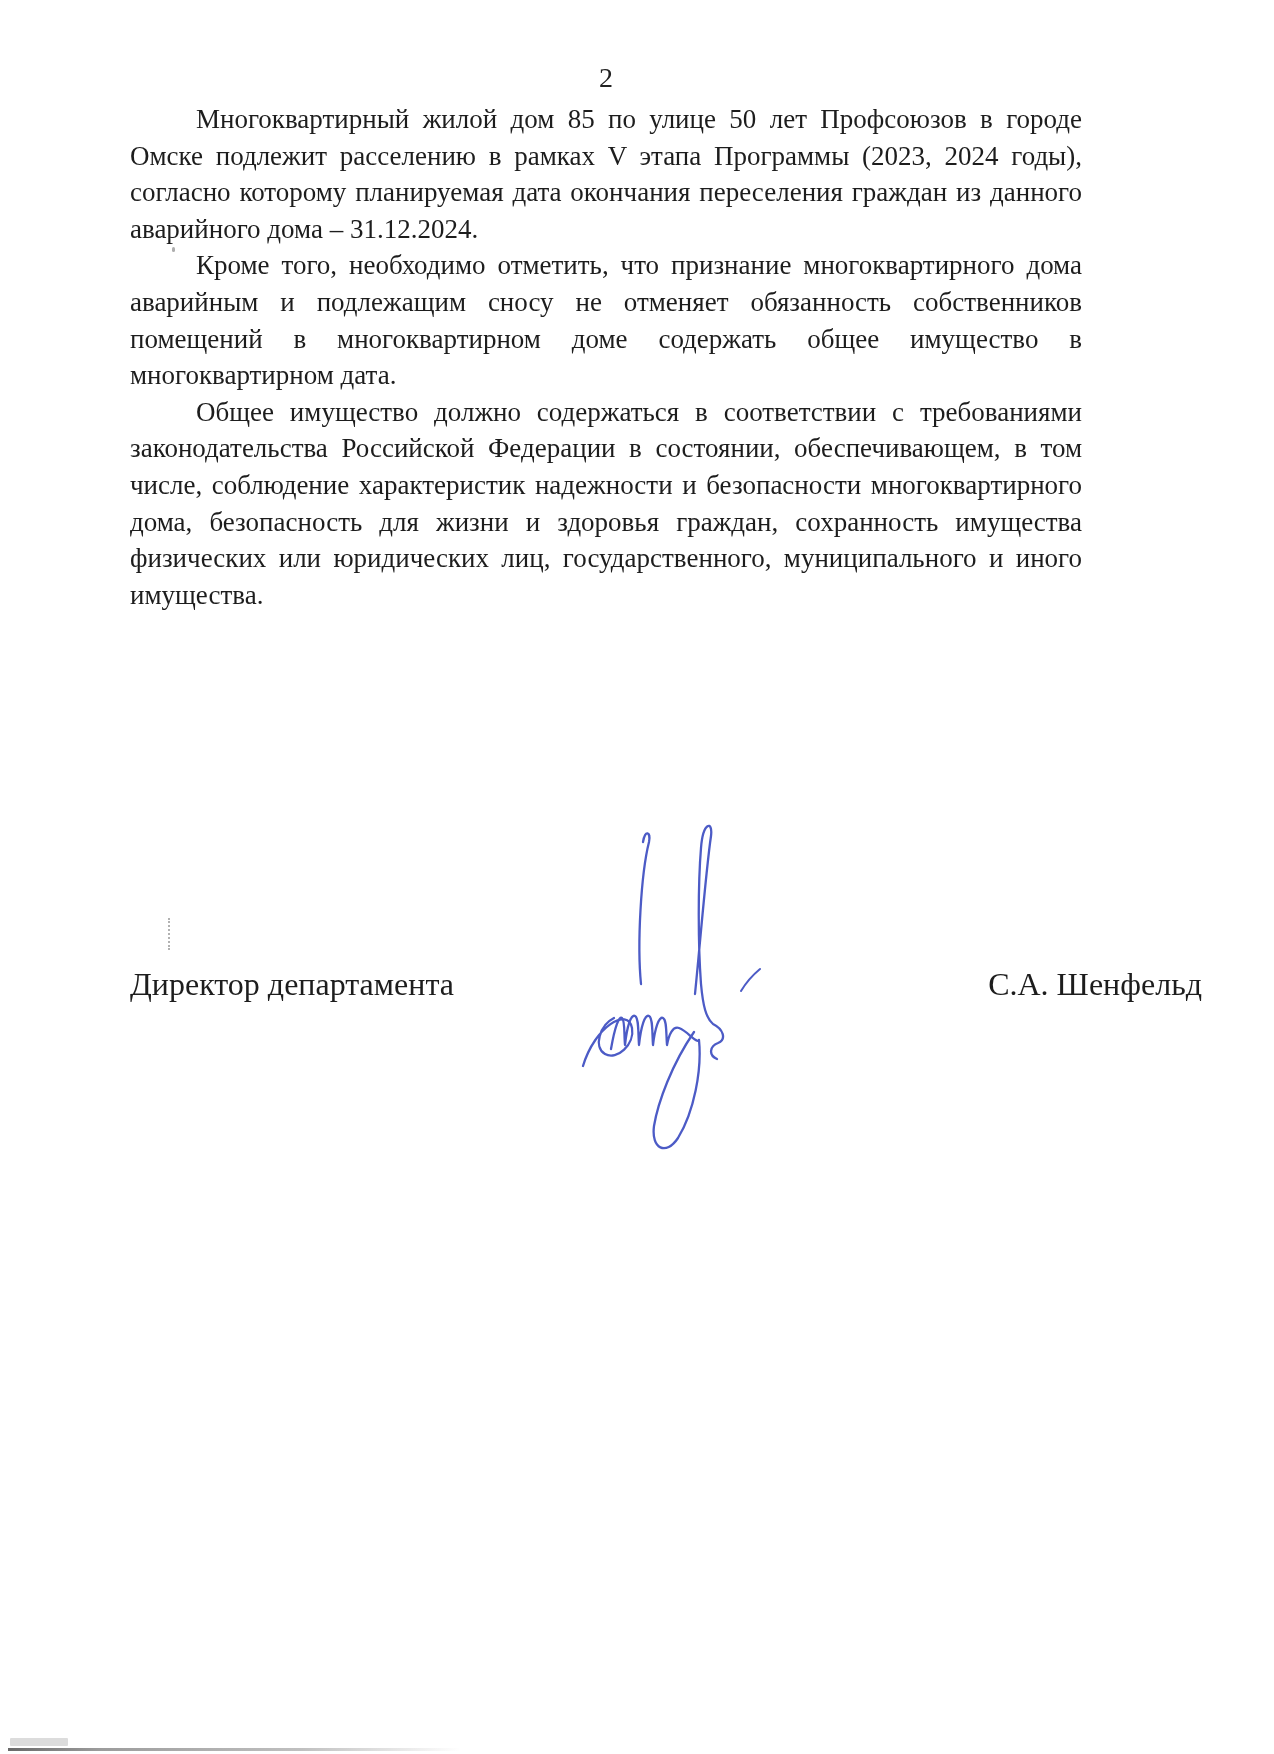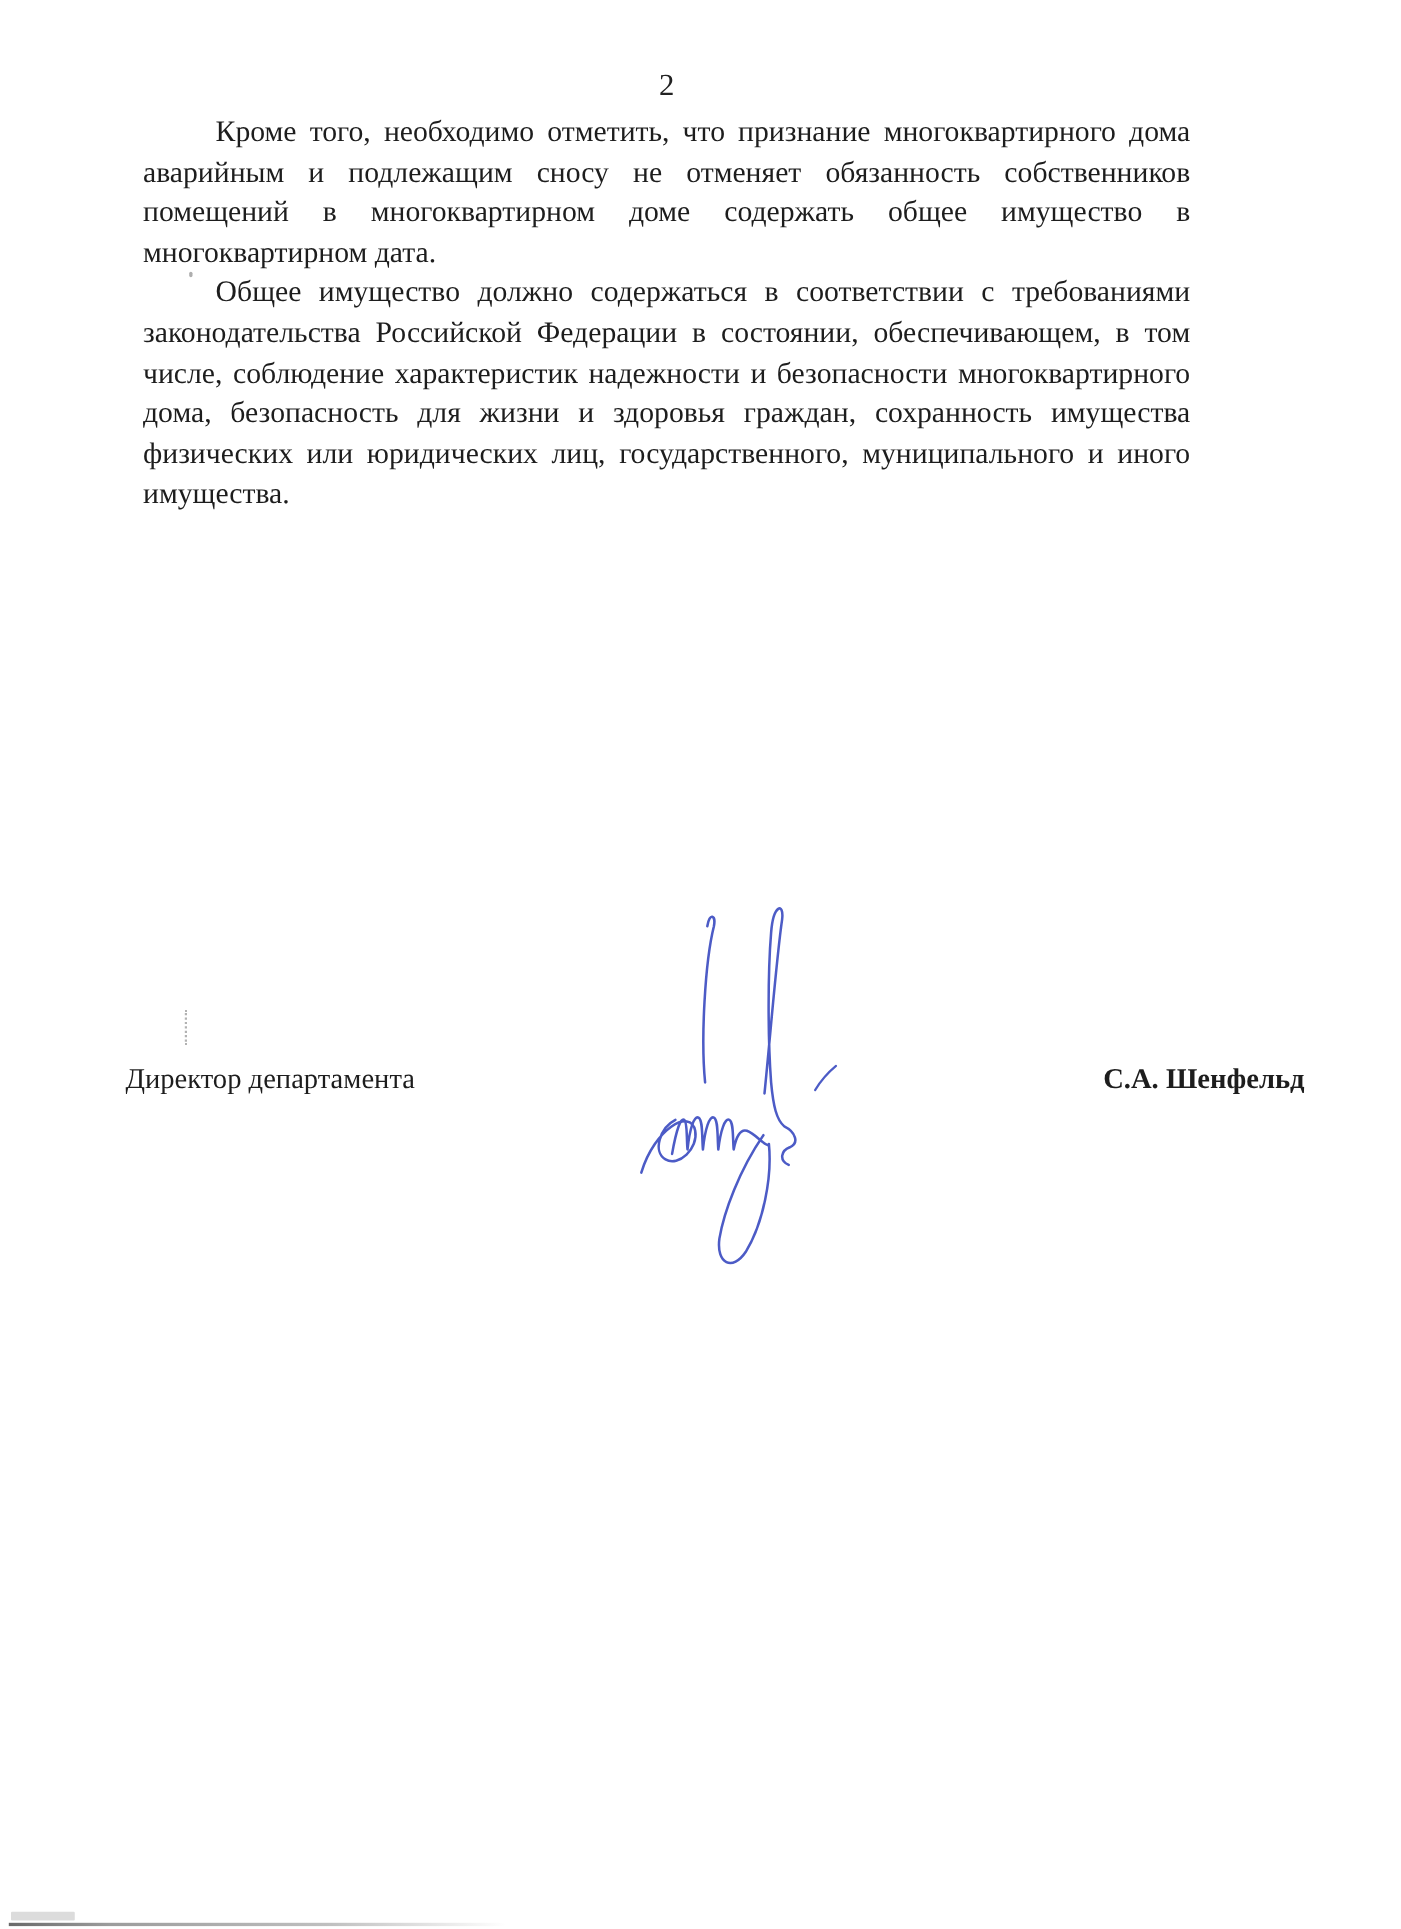"Многоквартирный жилой дом 85 по" p { html: none -> <p>Многоквартирный жилой дом 85 по улице 50 лет Профсоюзов в городе Омске подлежит расселению в рамках V этапа Программы (2023, 2024 годы), согласно которому планируемая дата окончания переселения граждан из данного аварийного дома – 31.12.2024.</p> }
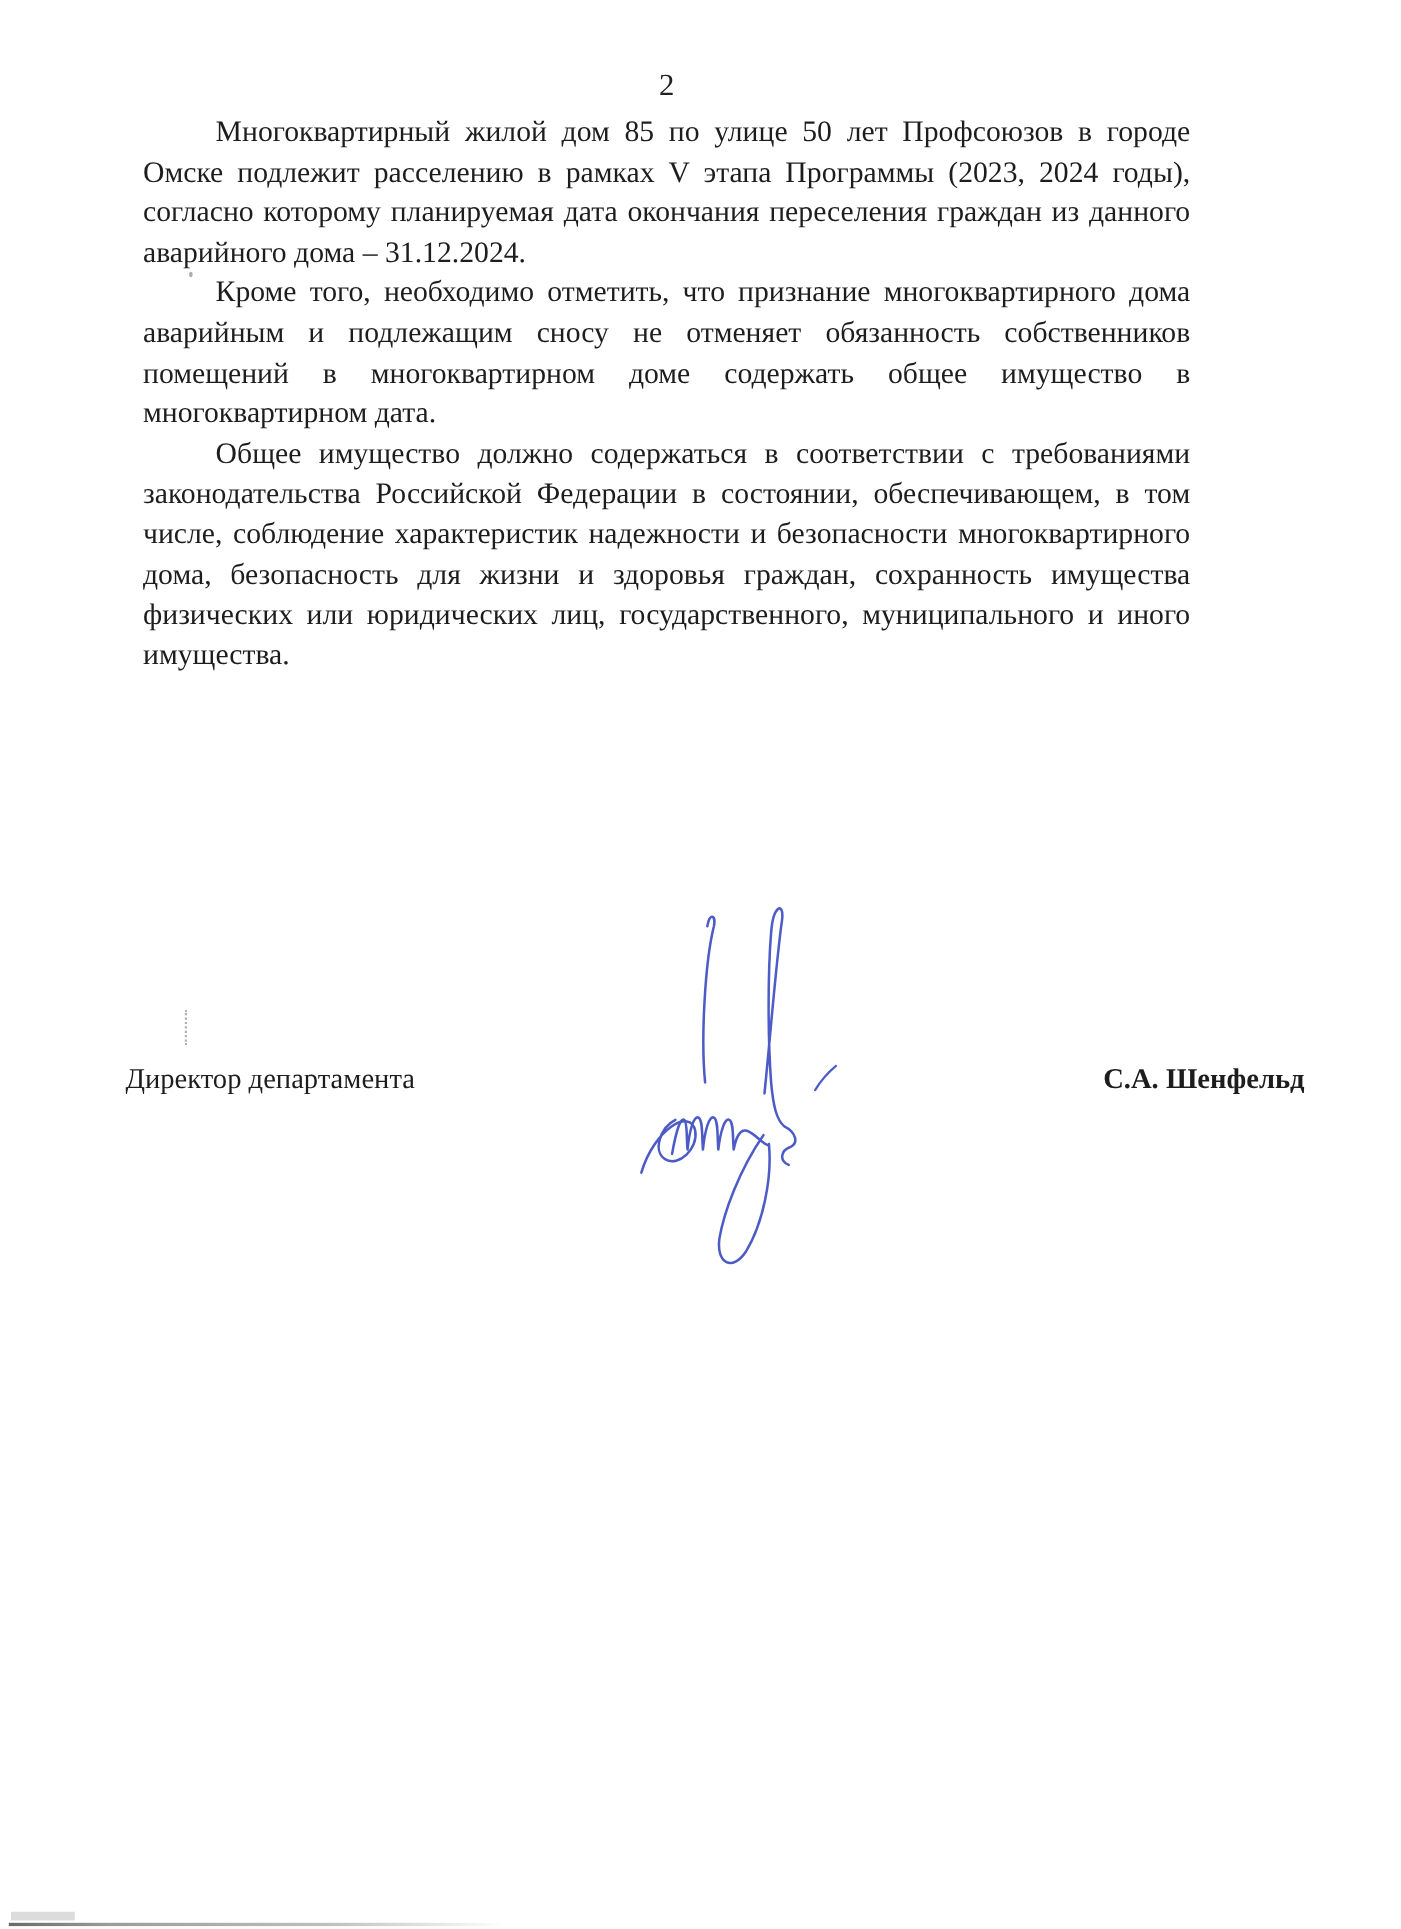"Директор департамента" .sig-row { font-size: 26px -> 32px; left: 114px -> 130px }
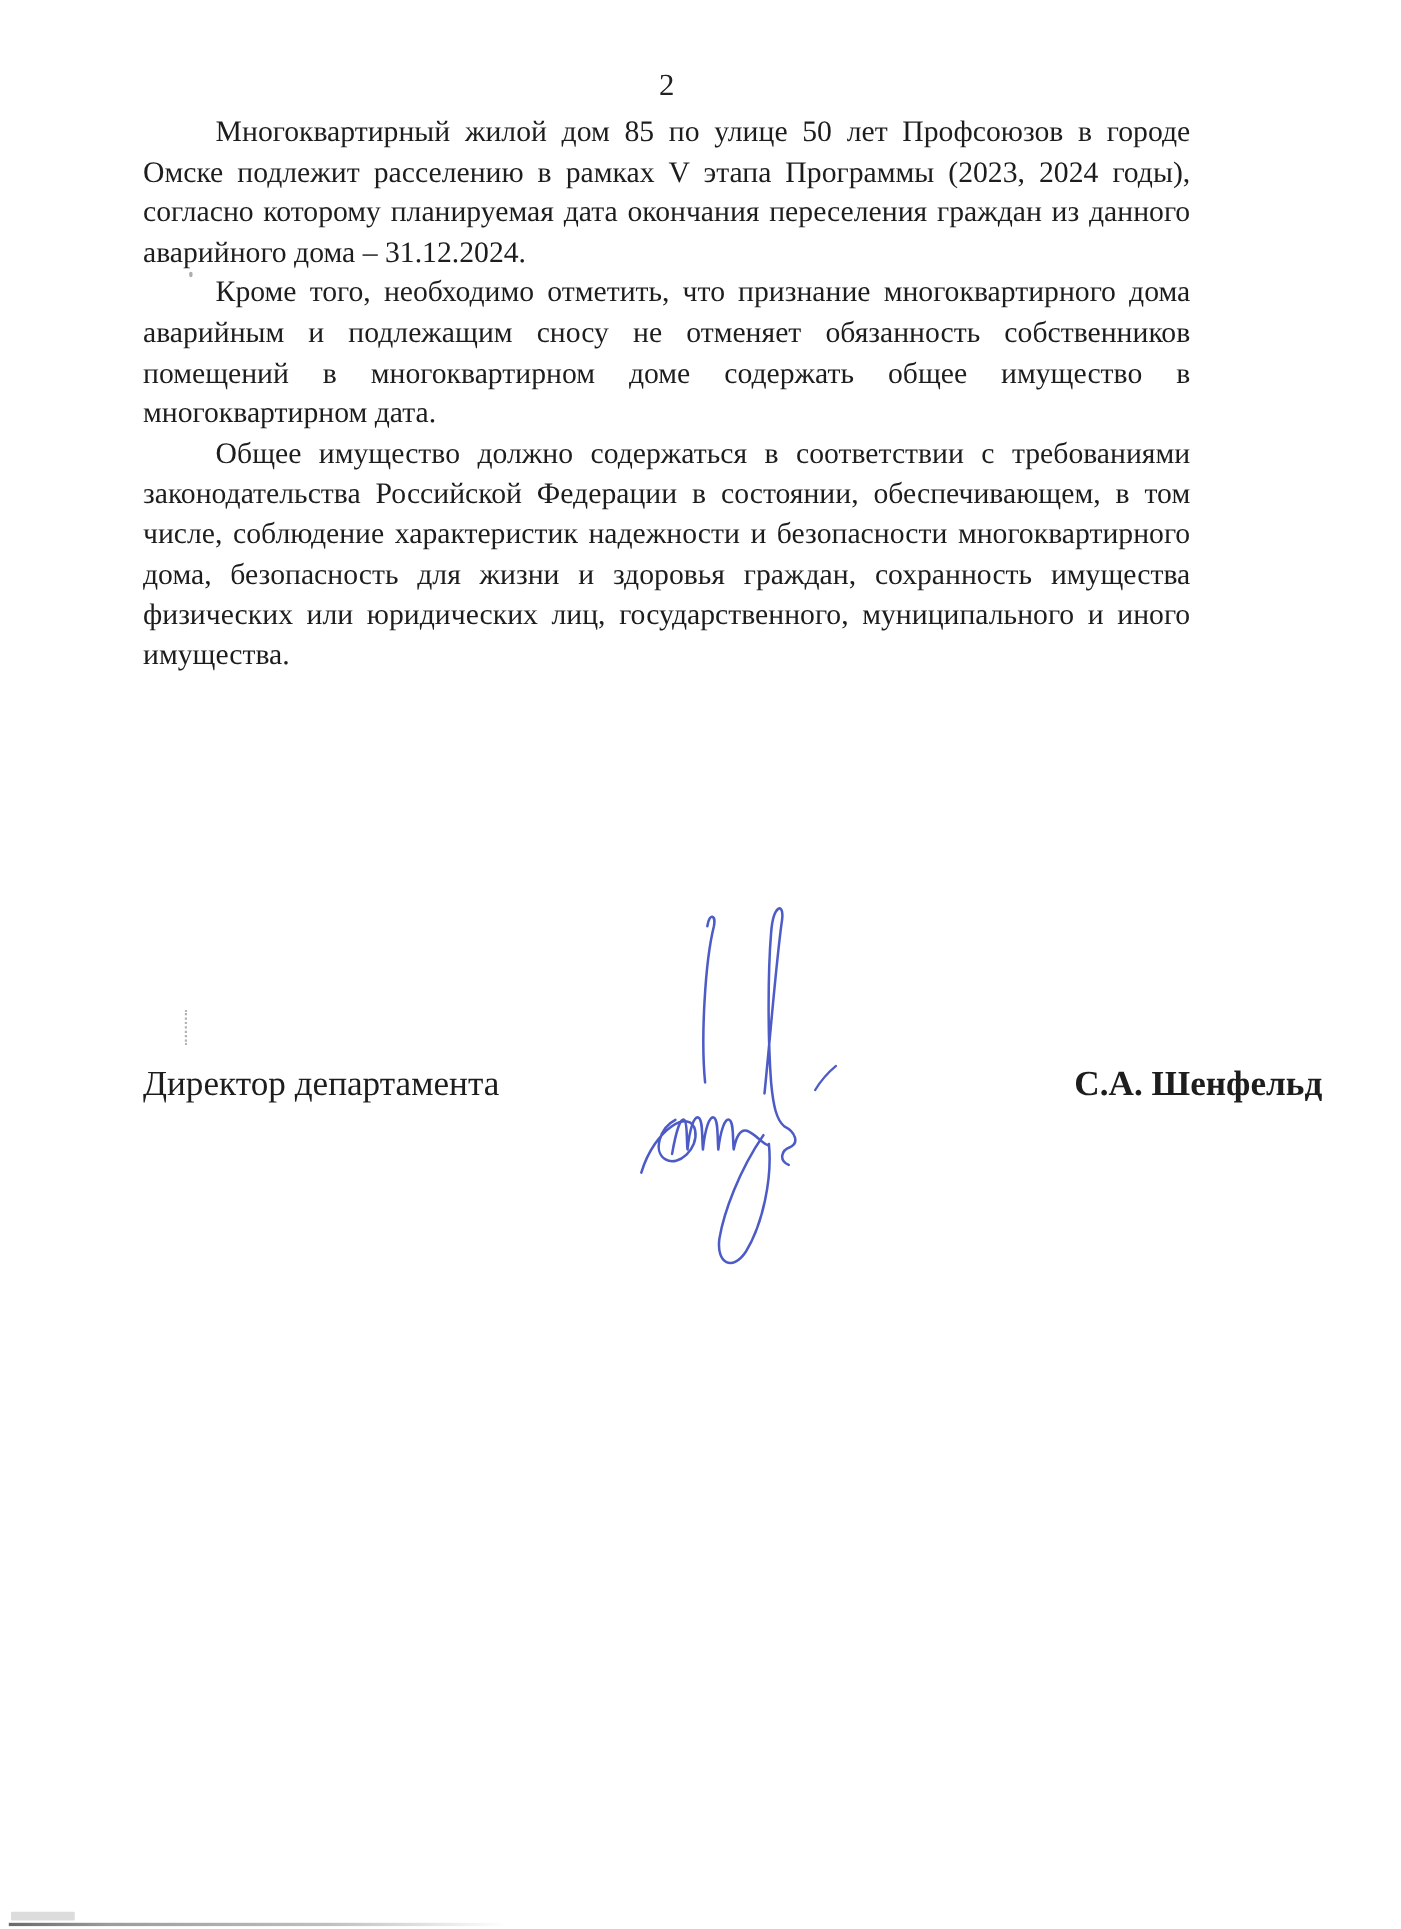"С.А. Шенфельд" .sig-name { font-weight: bold -> none }
